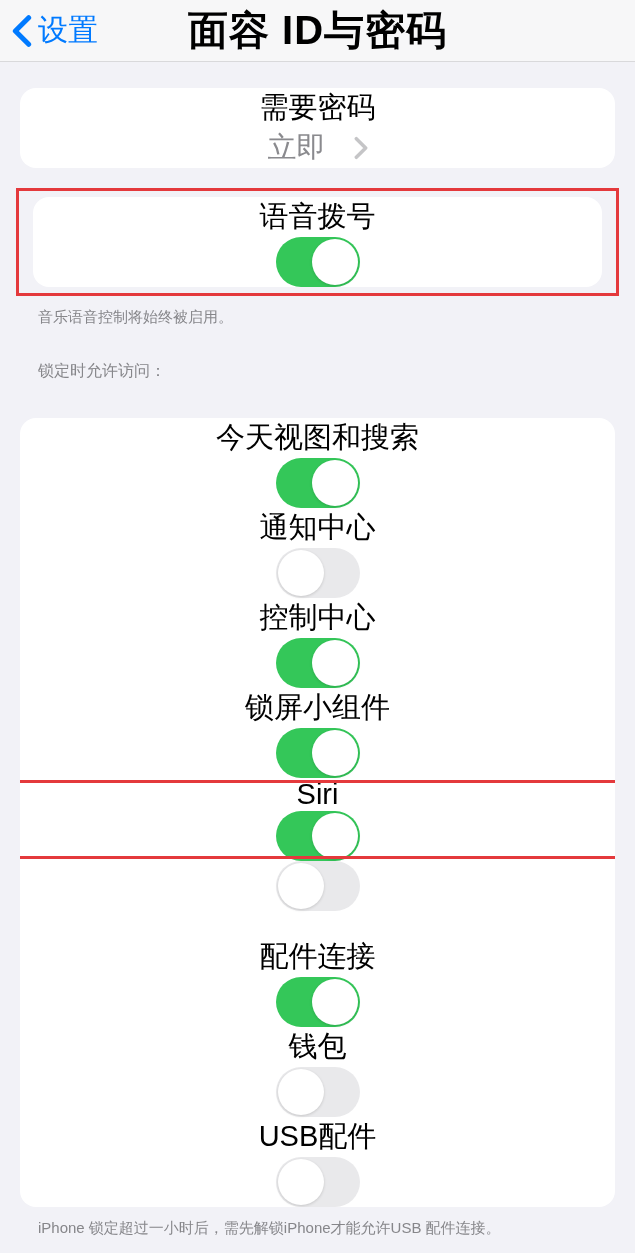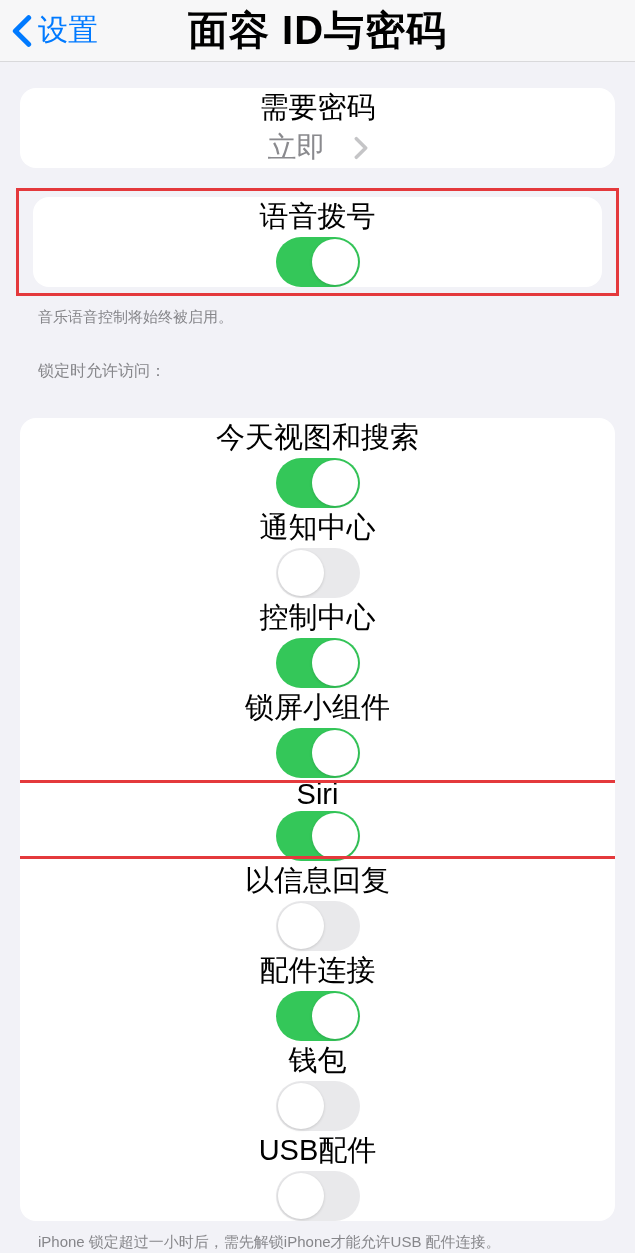"以信息回复" span.row-label { html: <span>以信息回复</span> -> none }
